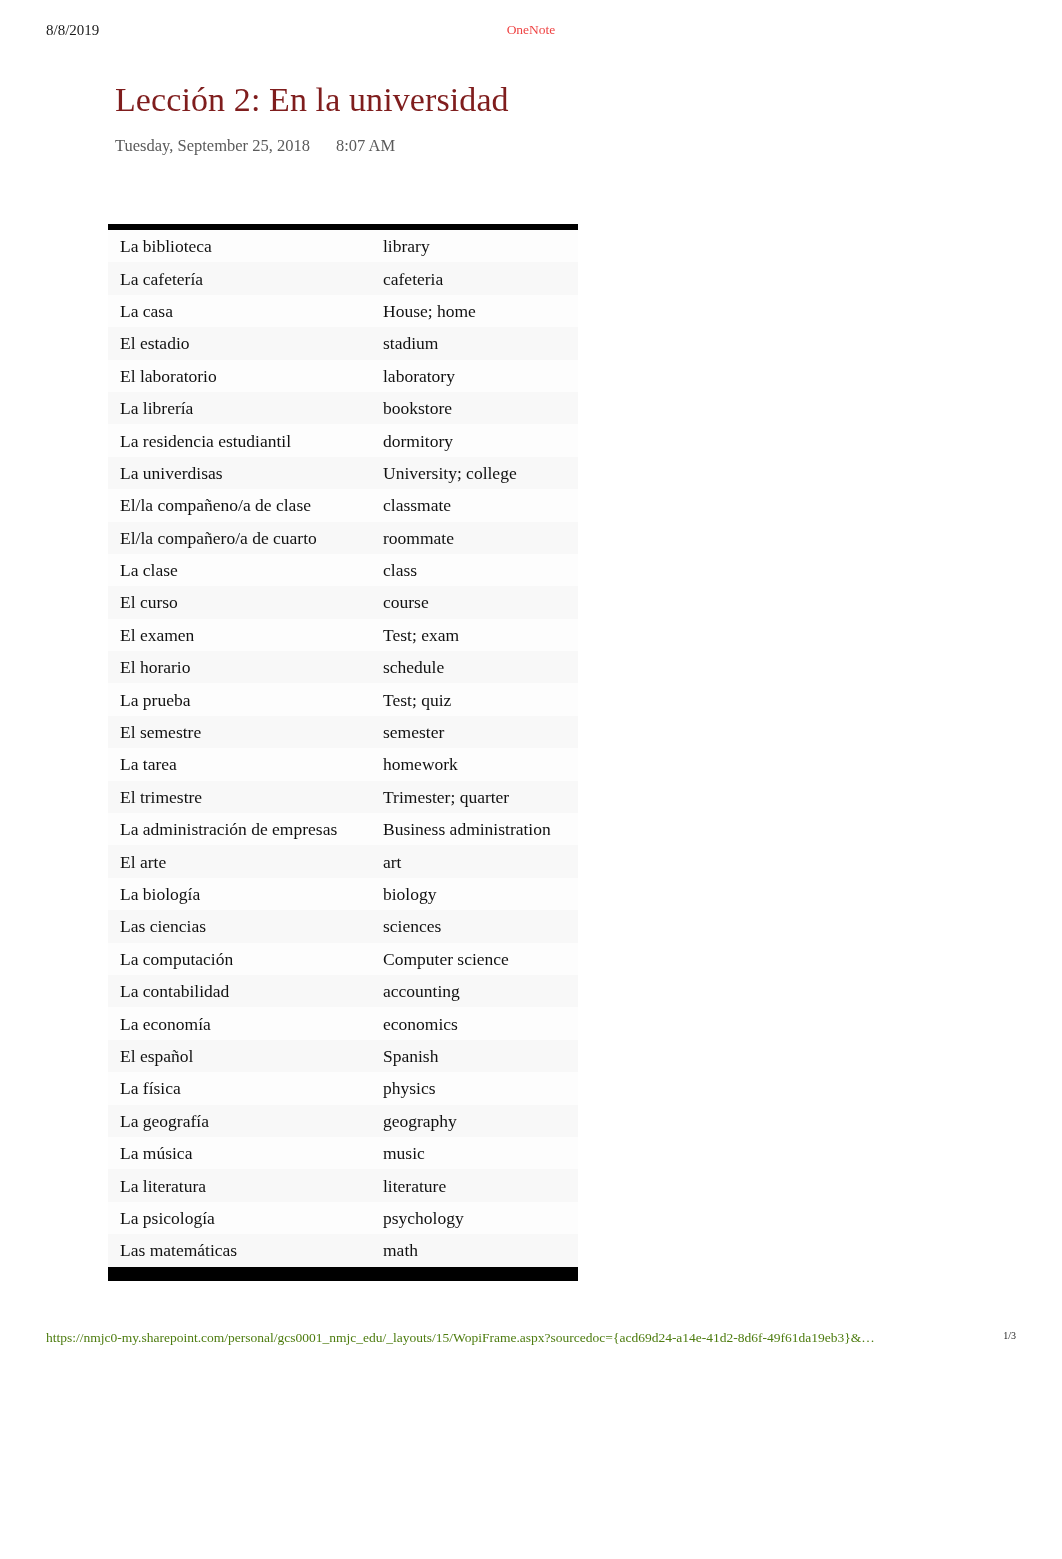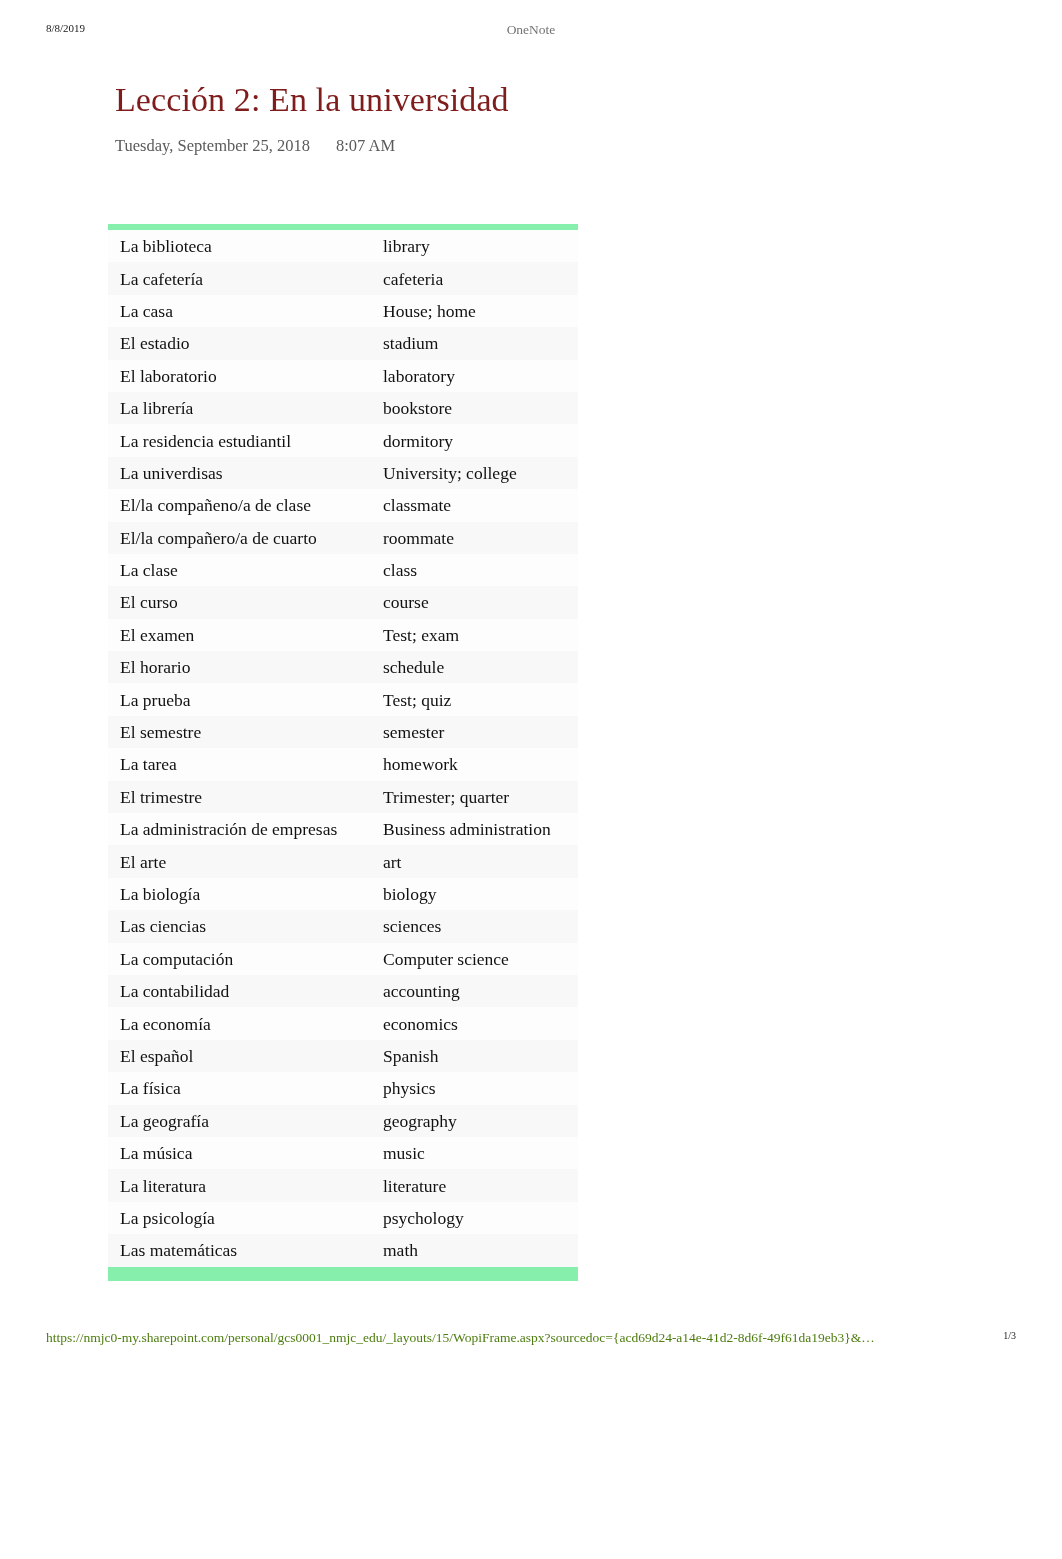"8/8/2019" .print-header .hdr-date { font-size: 11px -> 15px }
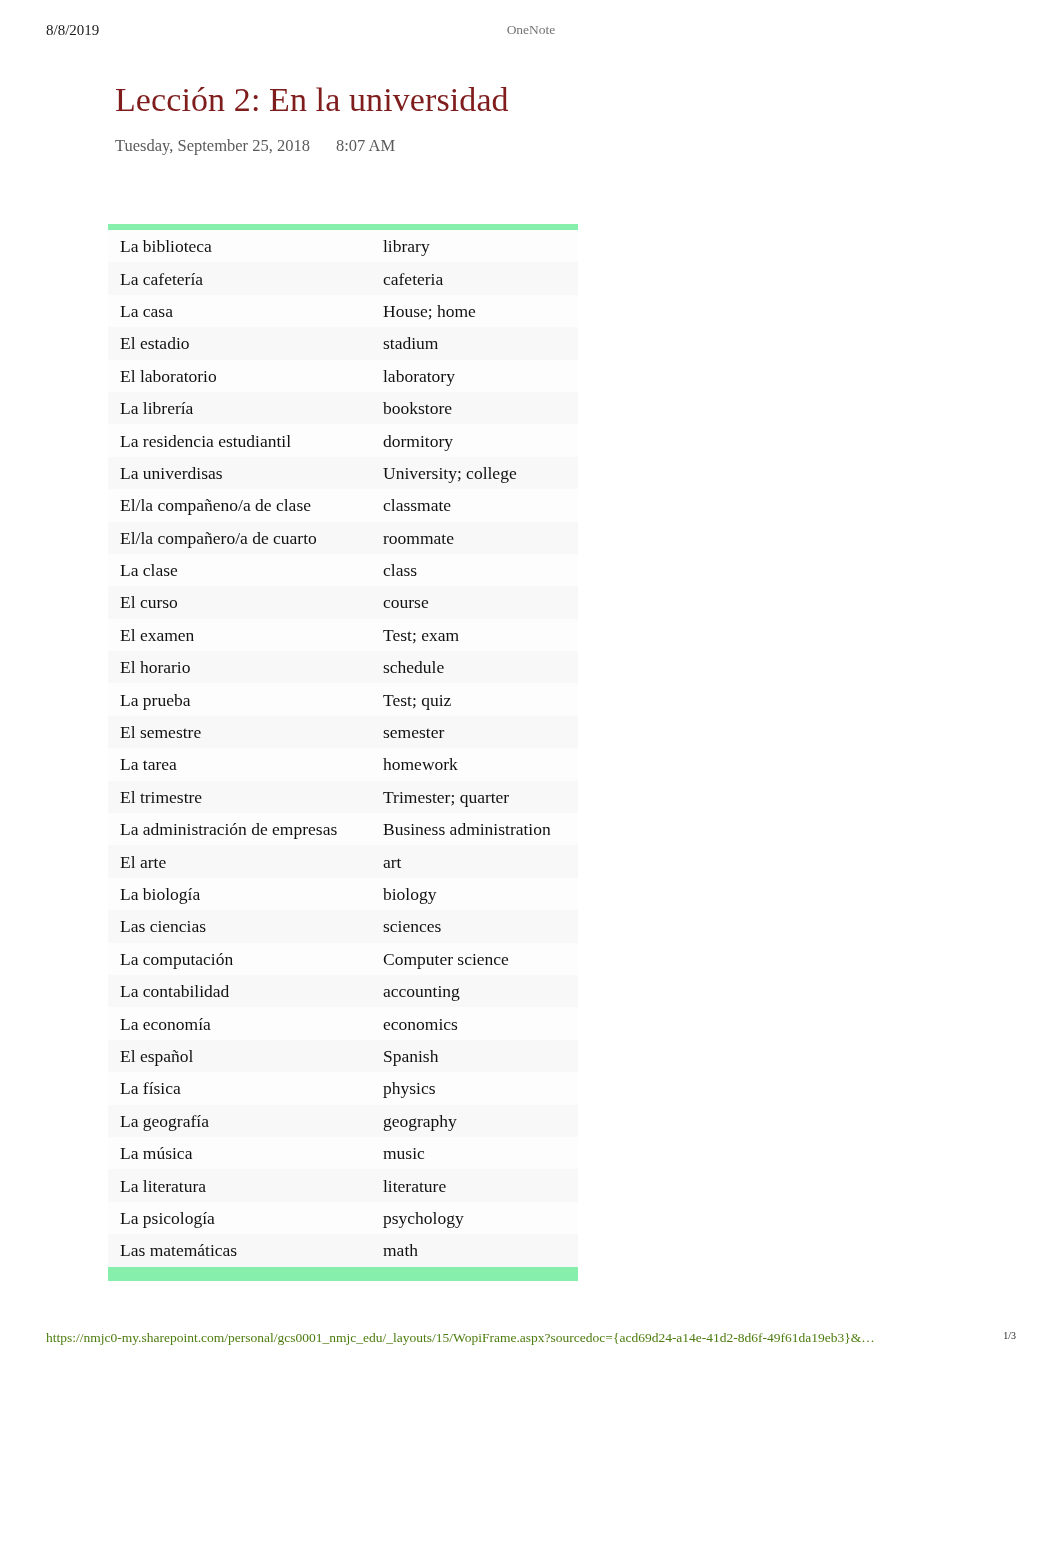"OneNote" .print-header .hdr-app { color: #737373 -> #ef4444 }
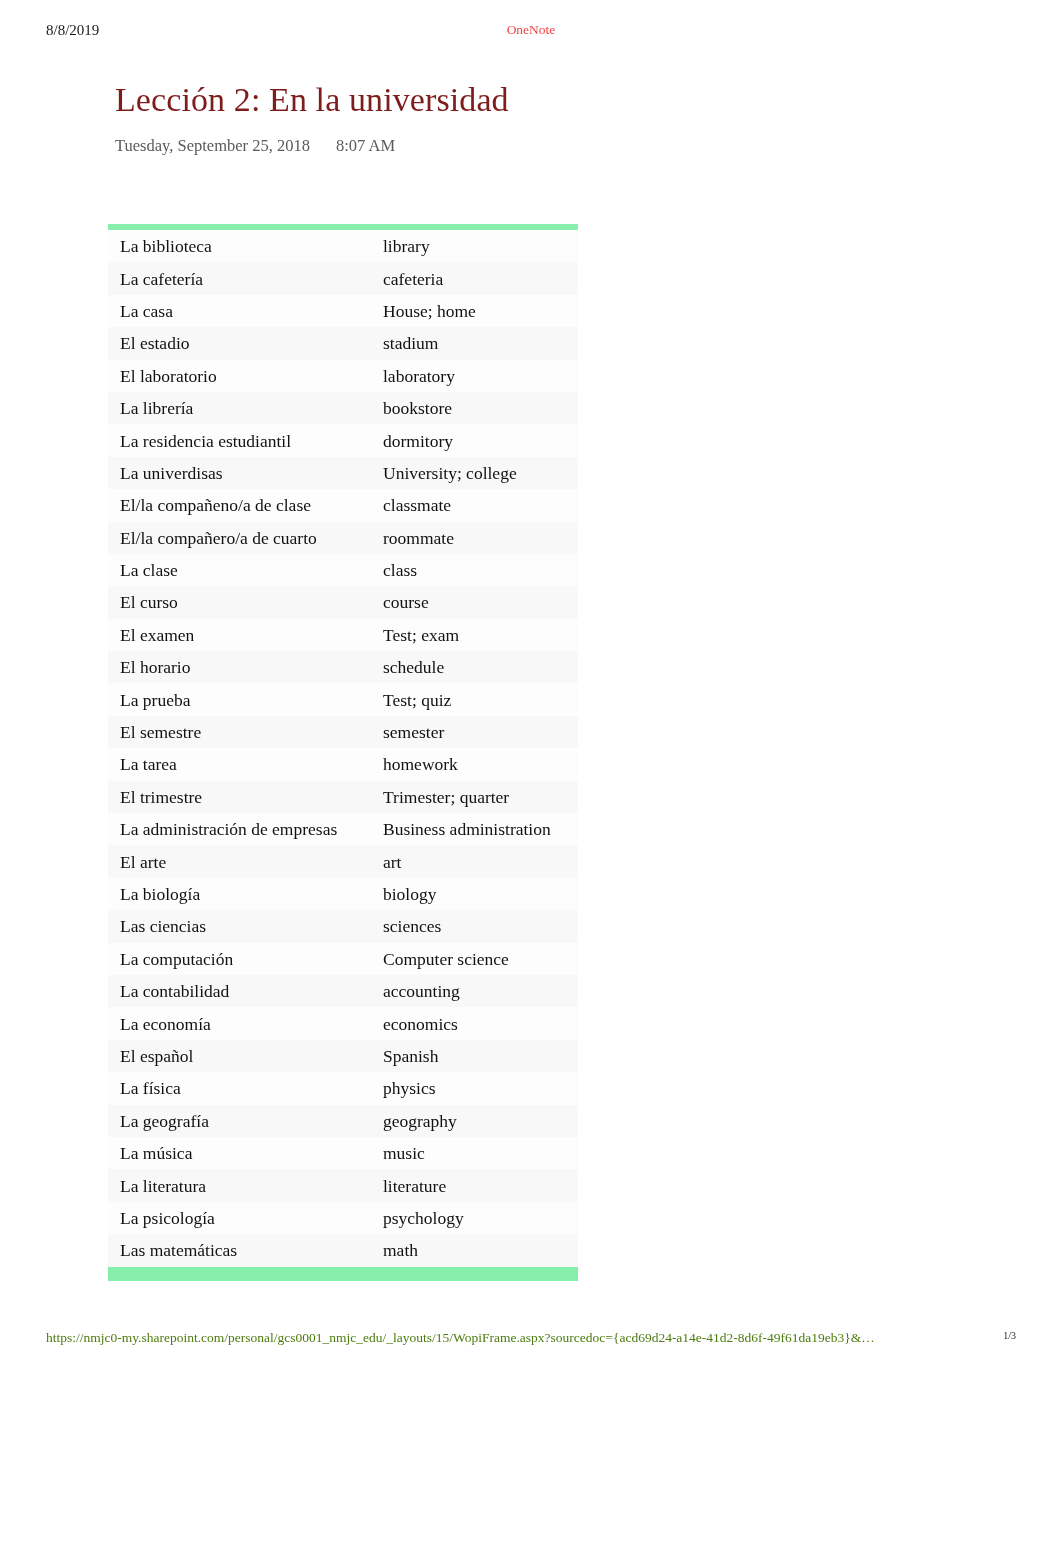"La biblioteca" .vocab-table { background: #86efac -> #000000 }
